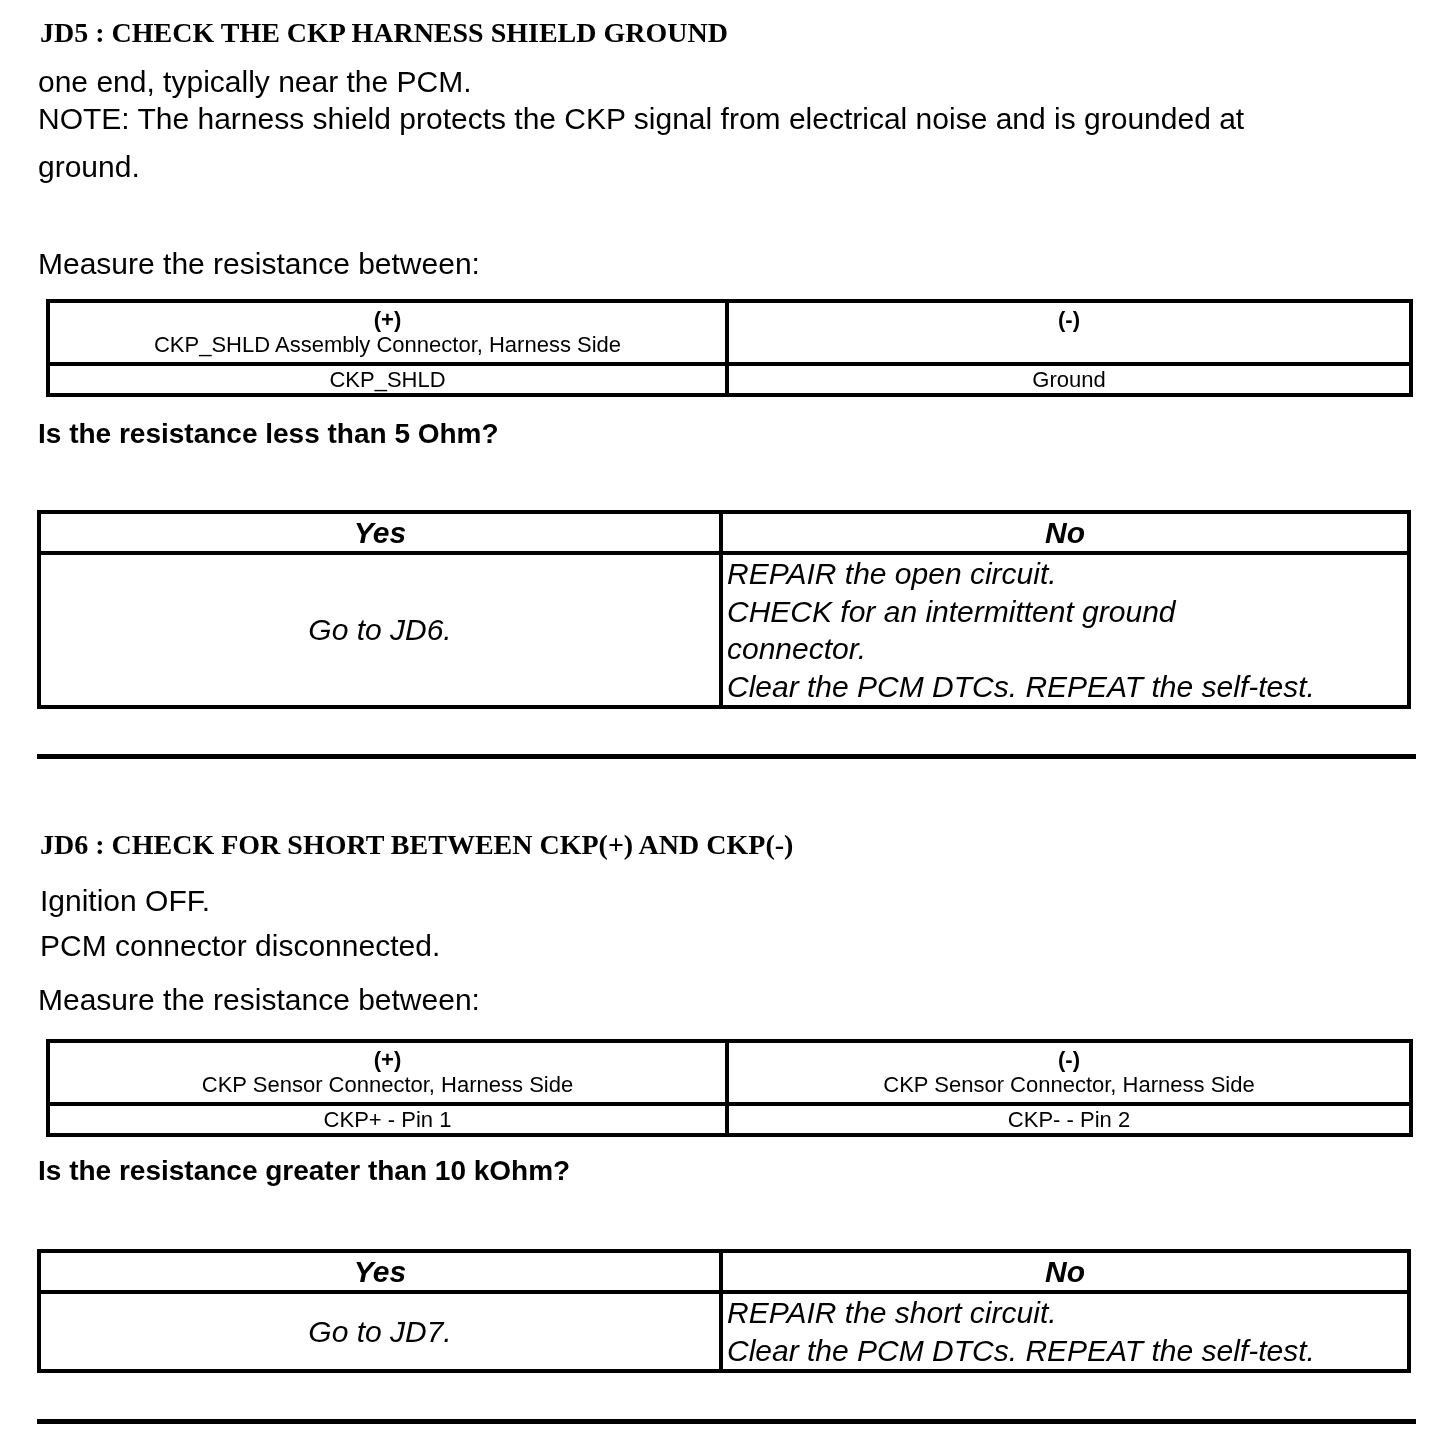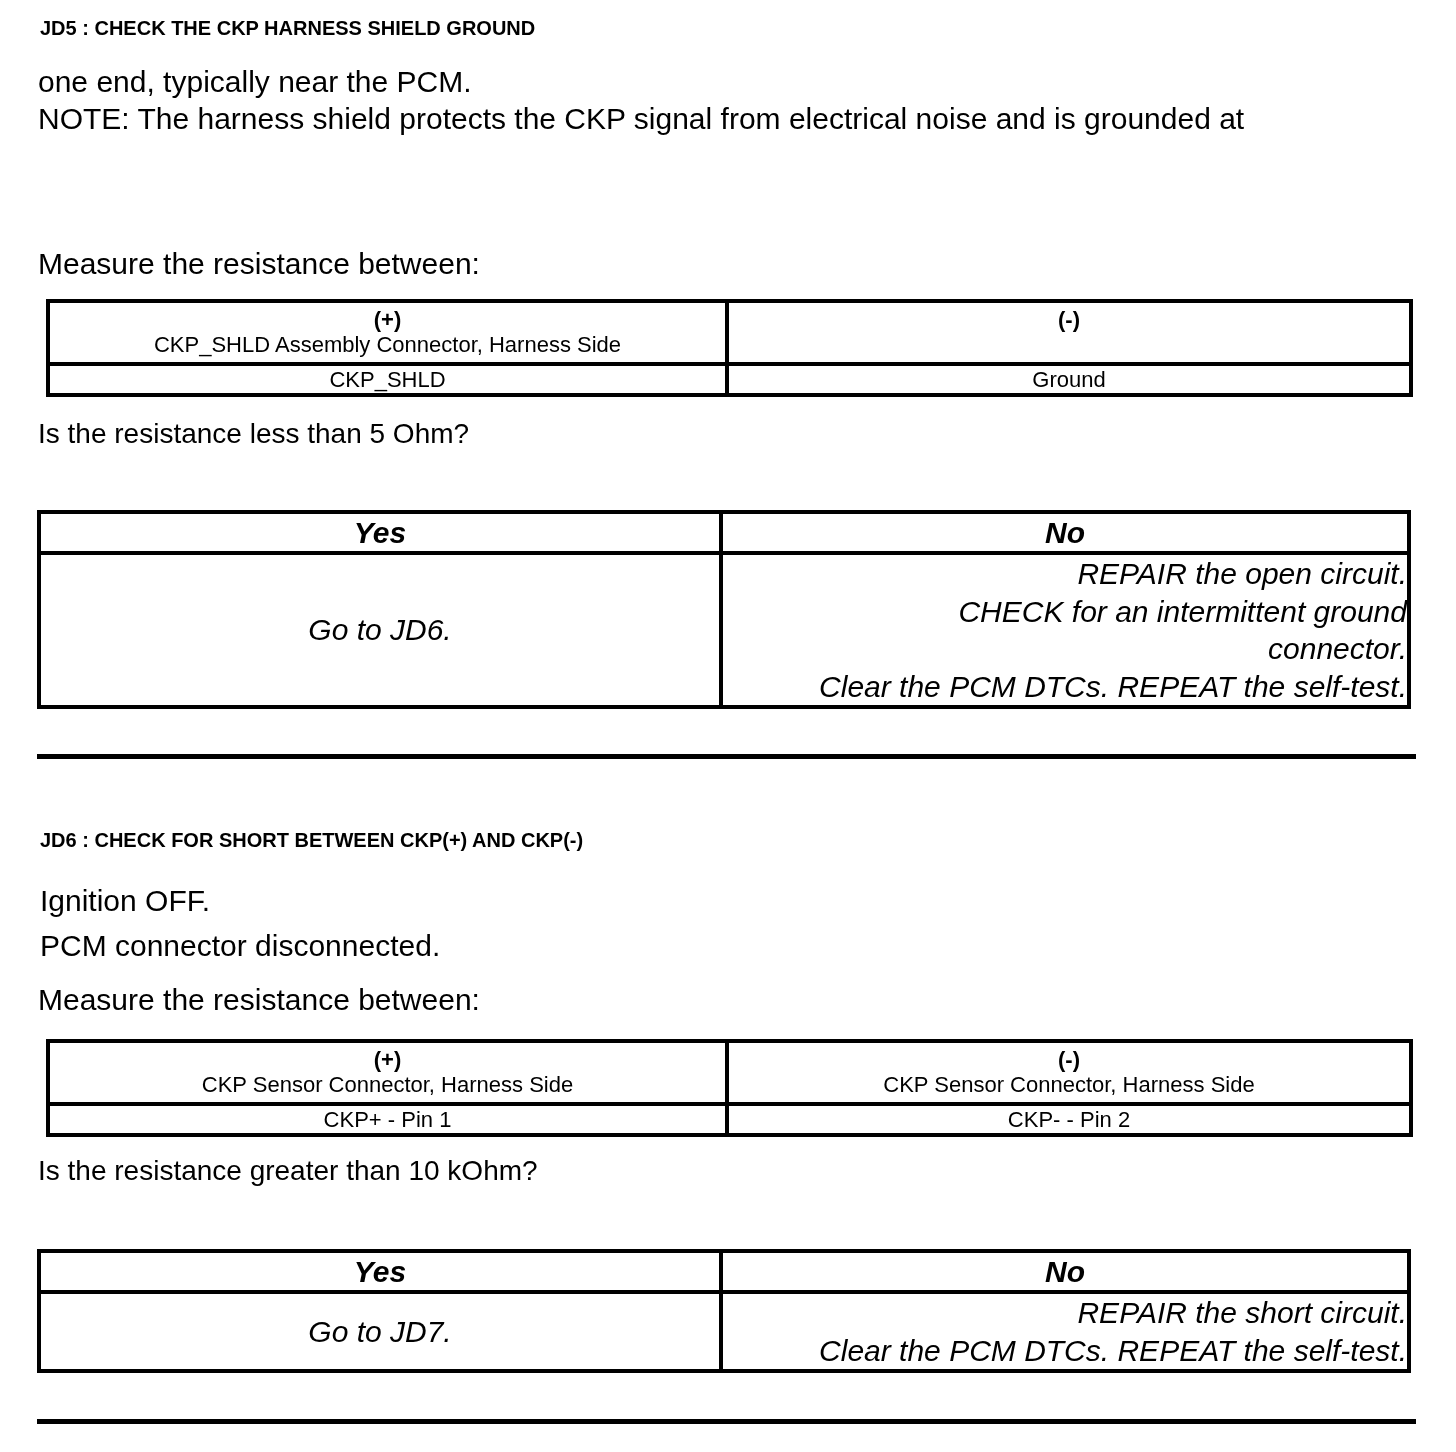"JD5 : CHECK THE CKP" .h-step { font-family: none -> Liberation Serif, serif; font-size: 20px -> 28px }
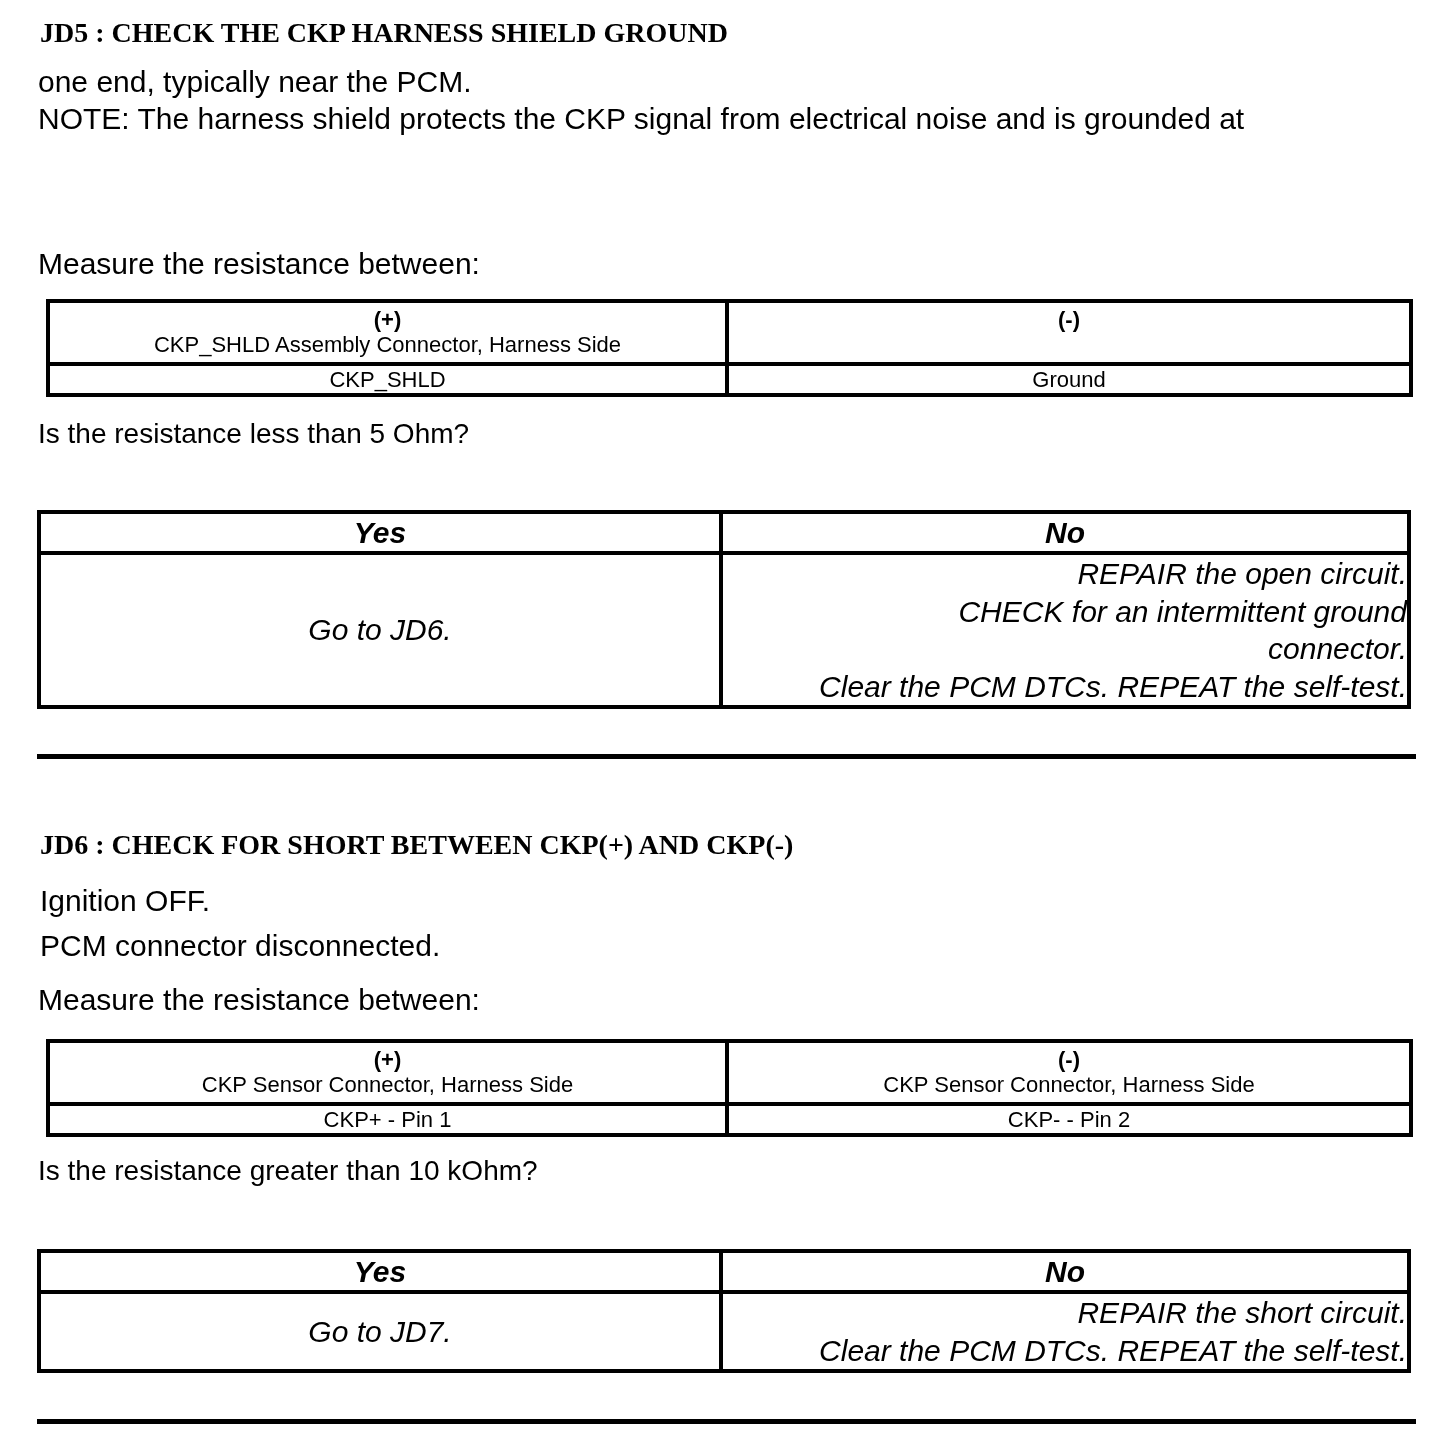"ground." div { html: none -> <div>ground.</div> }
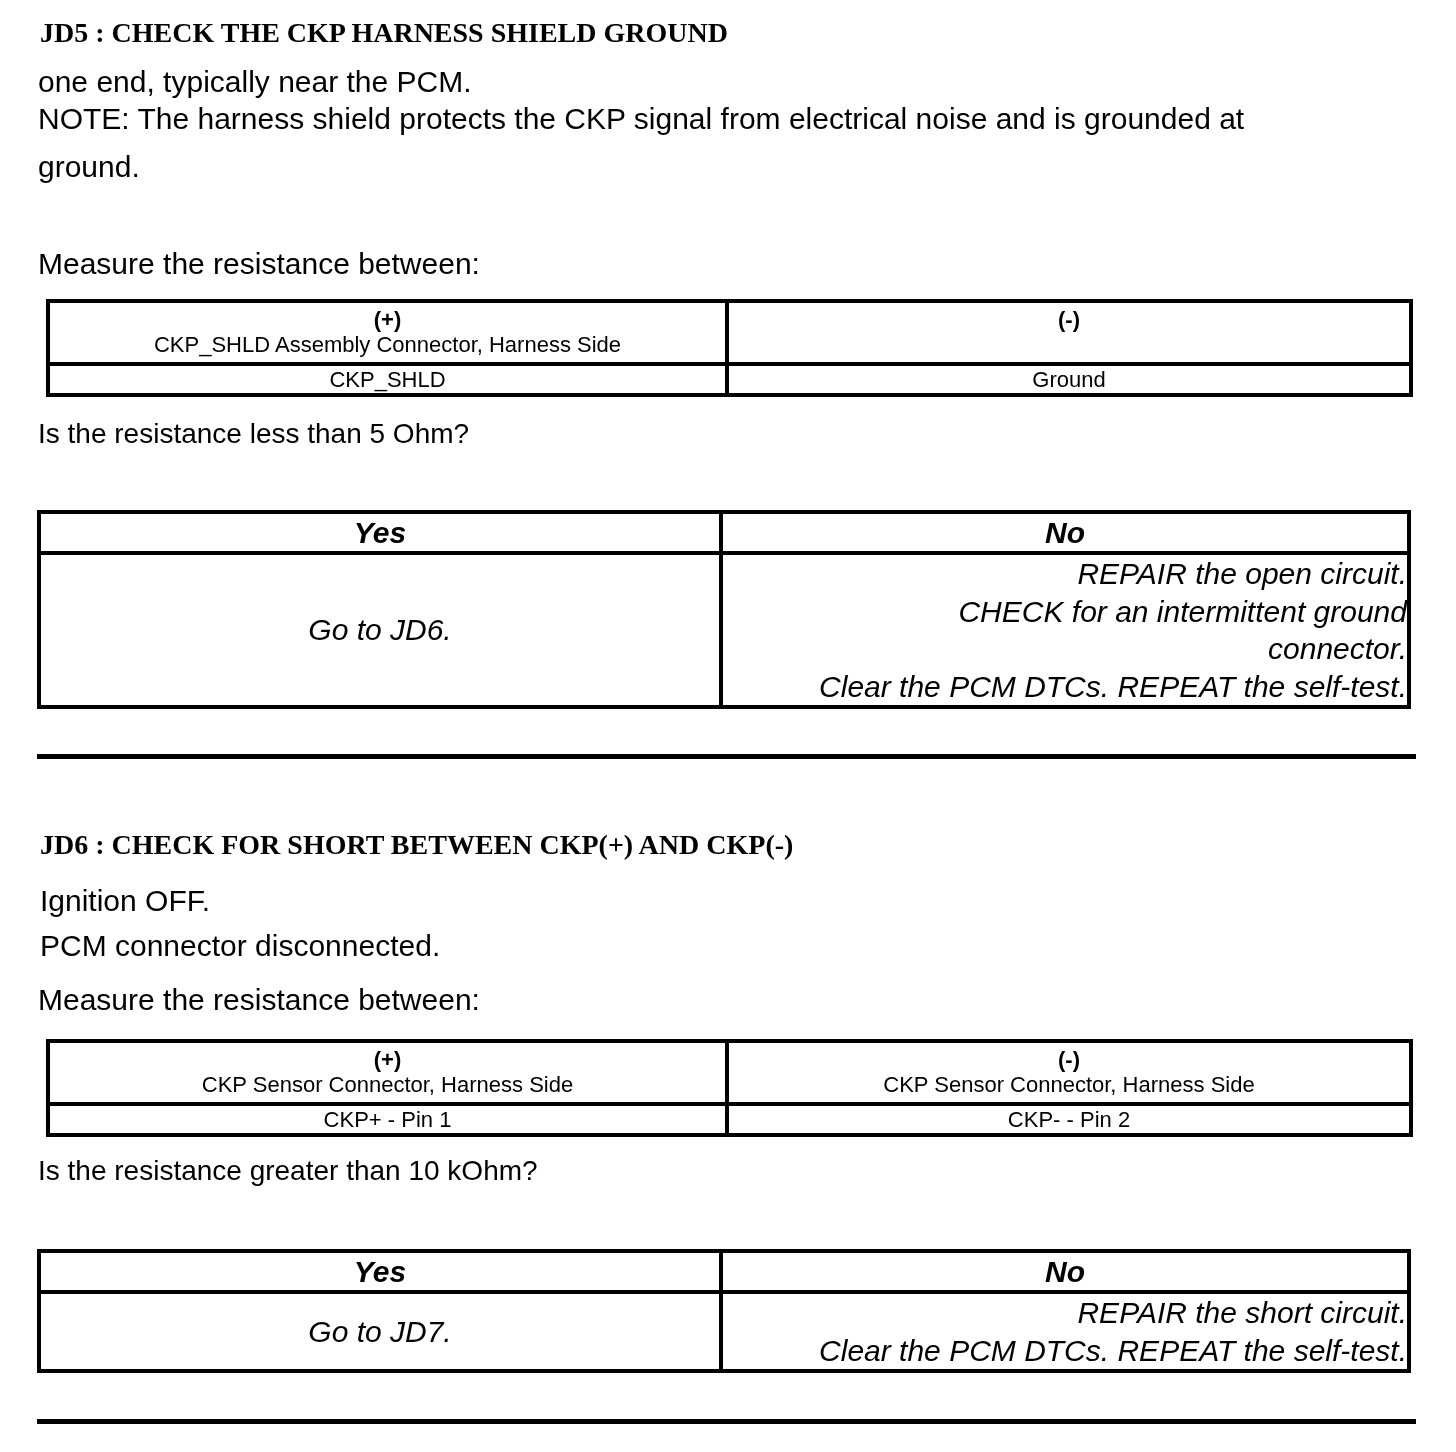"Is the resistance less than" .question { font-weight: normal -> bold }
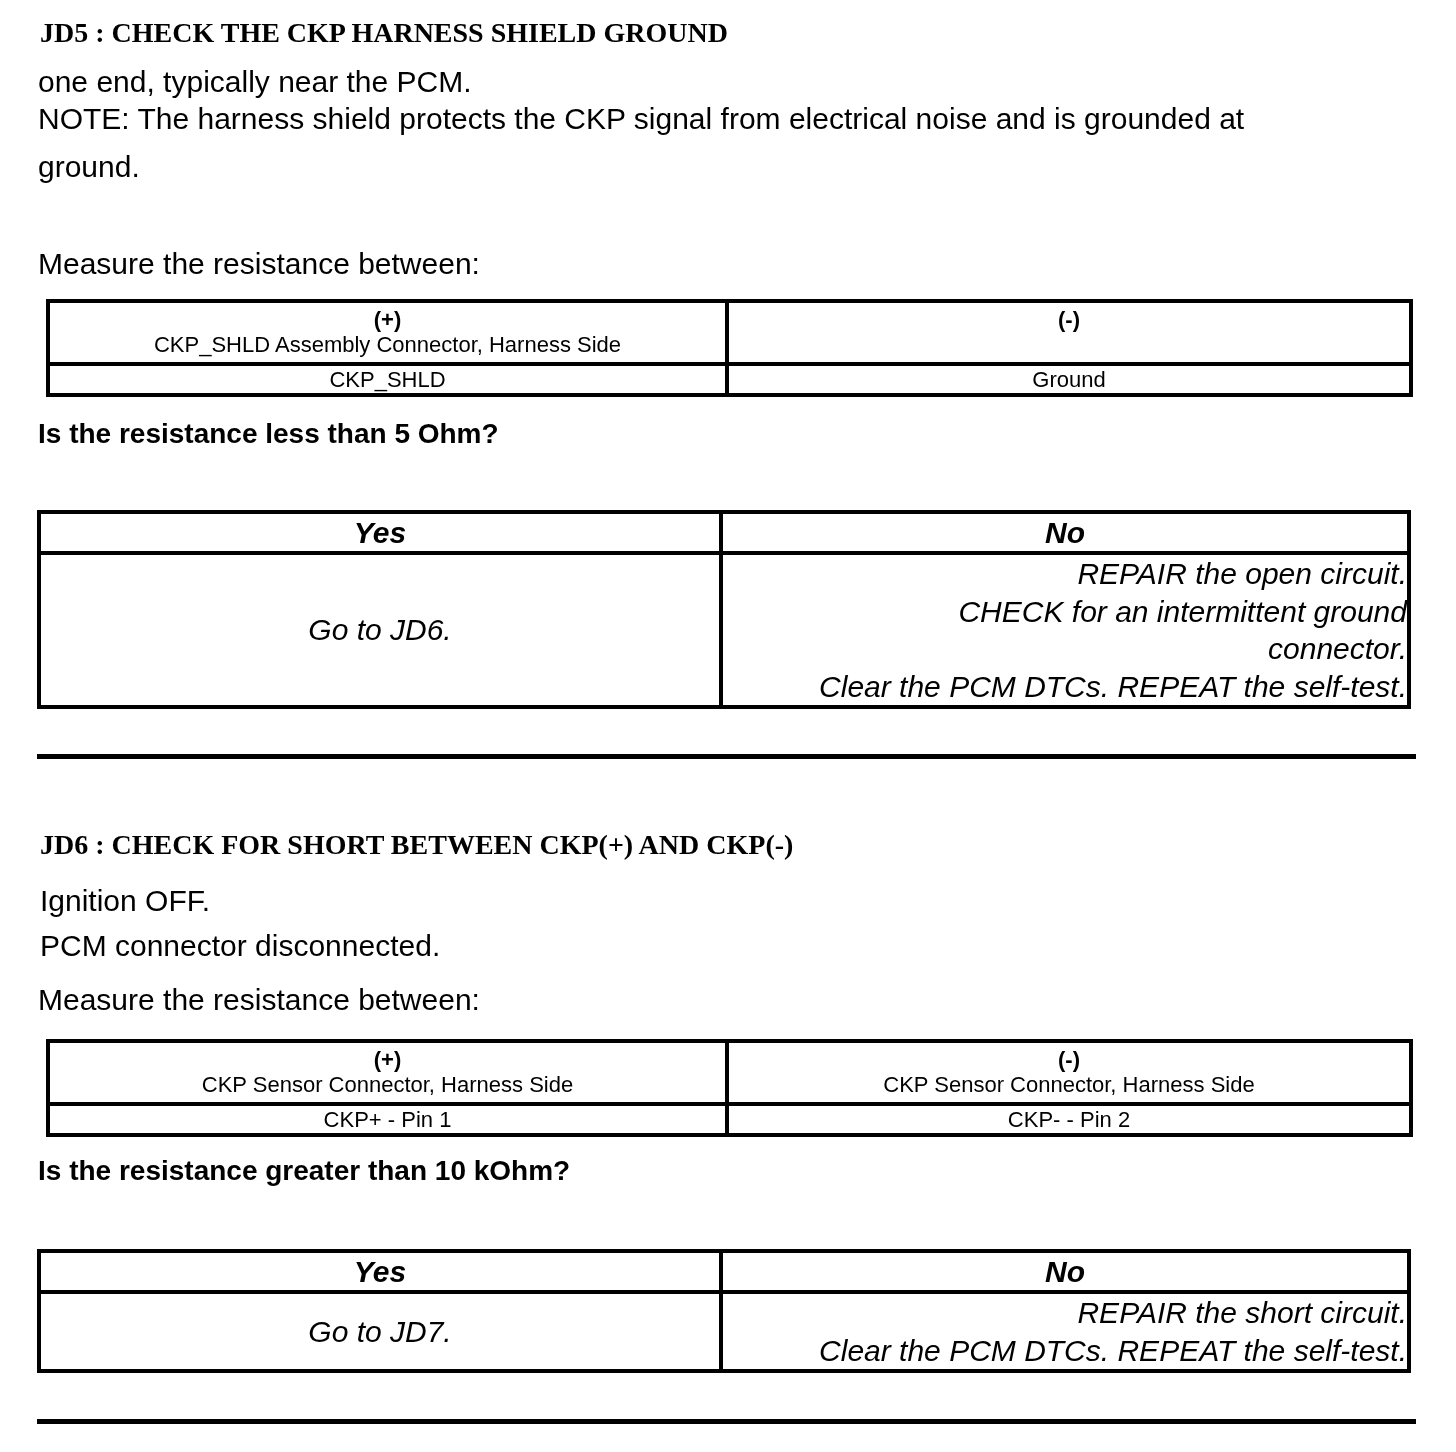"REPAIR the open circuit." .yntable td.no span { text-align: right -> none }
